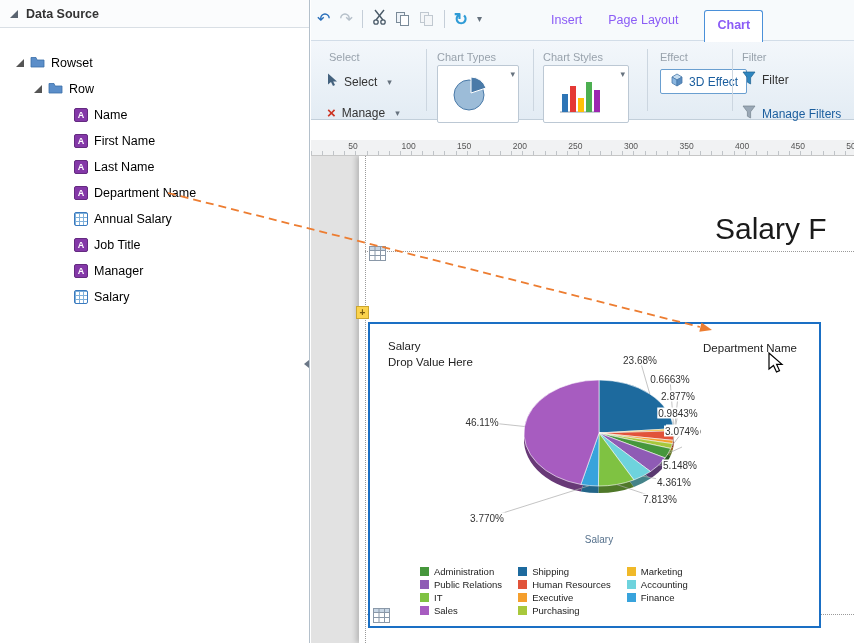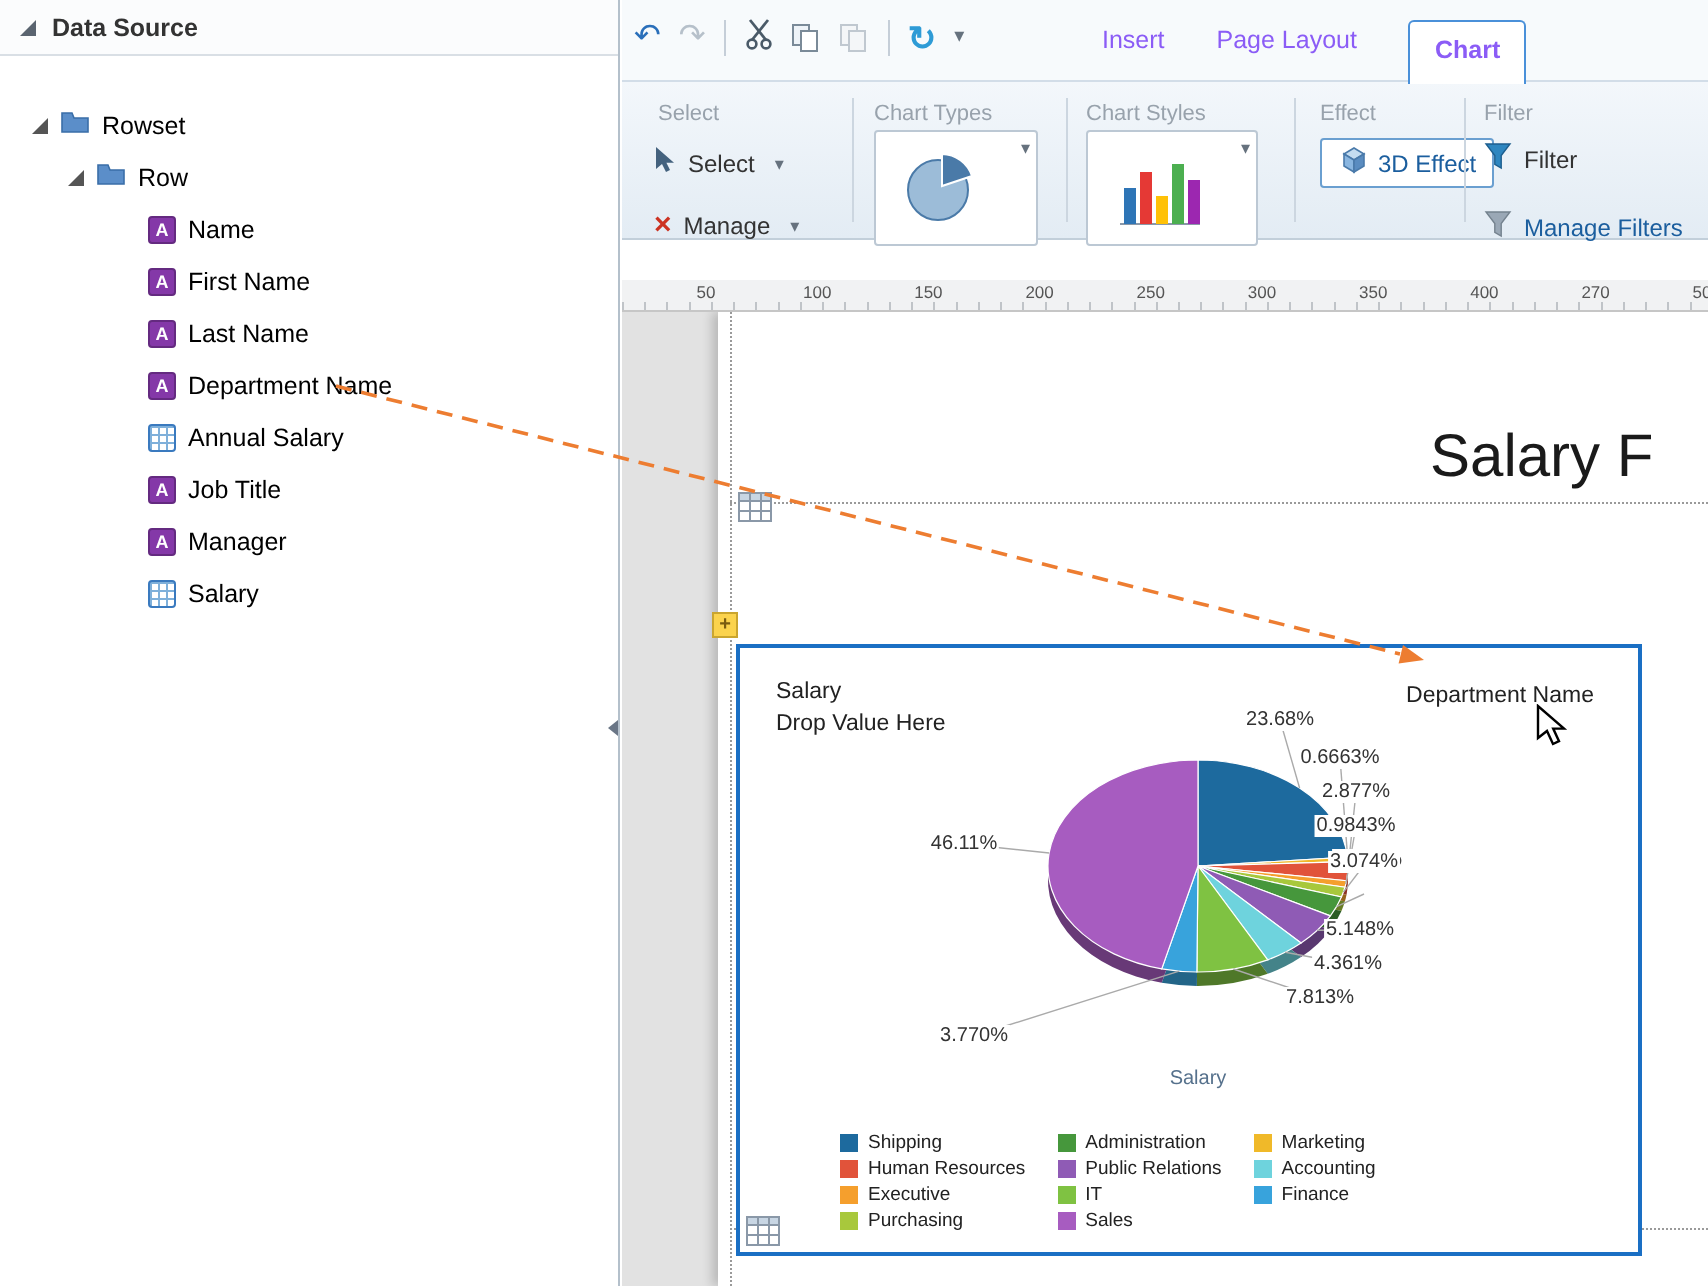"270" span.ruler-num { text: 270 -> 450 }
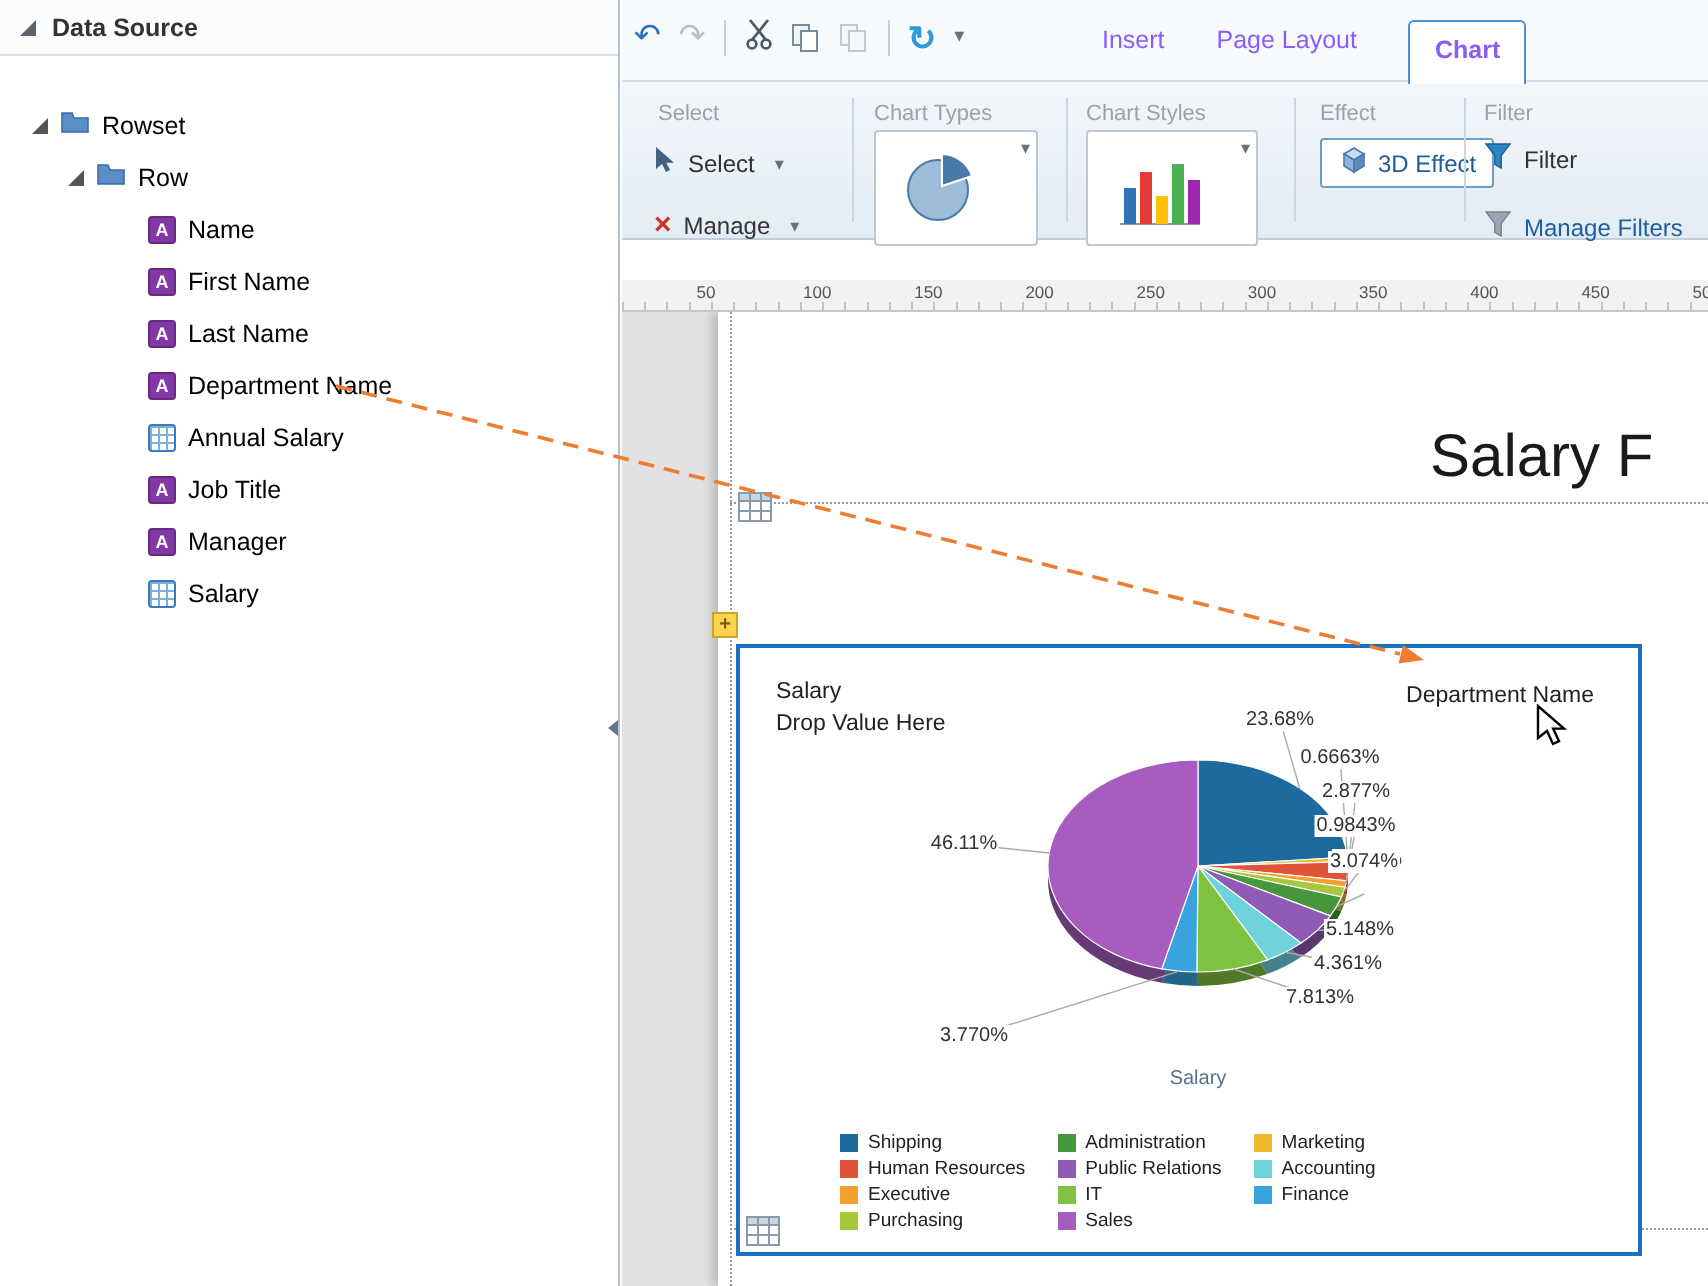"Shipping" div.legend-col { order: before "Administration" -> after "Administration" }
